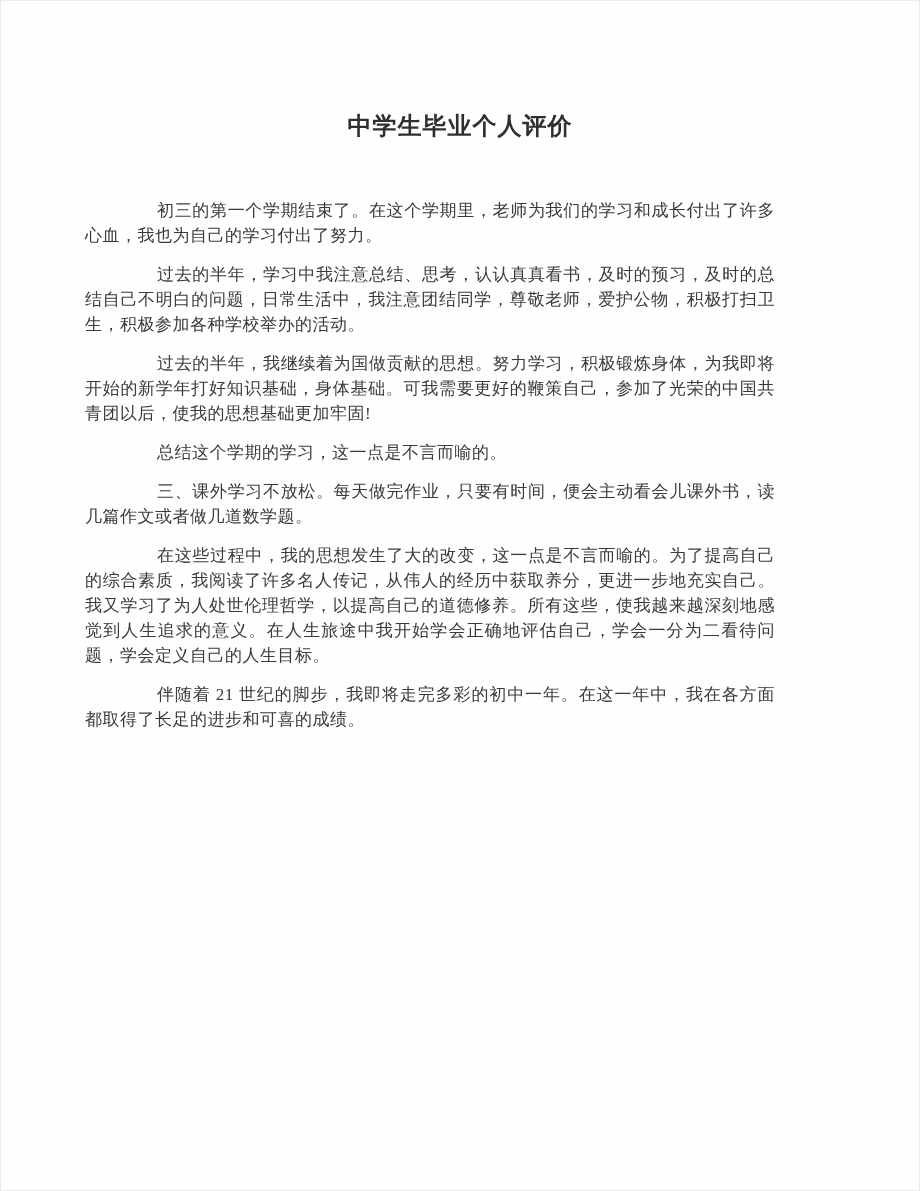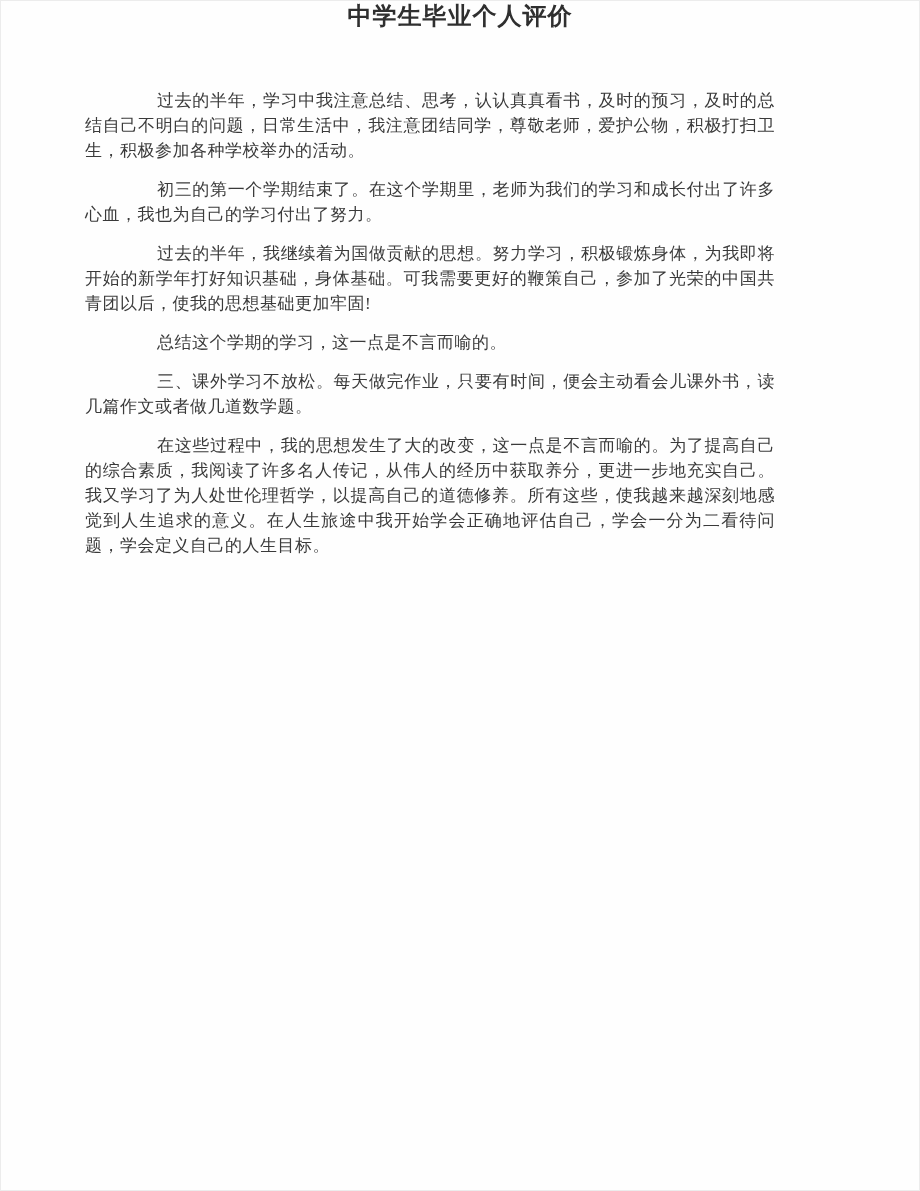"中学生毕业个人评价" .doc-title { padding-top: none -> 110px }
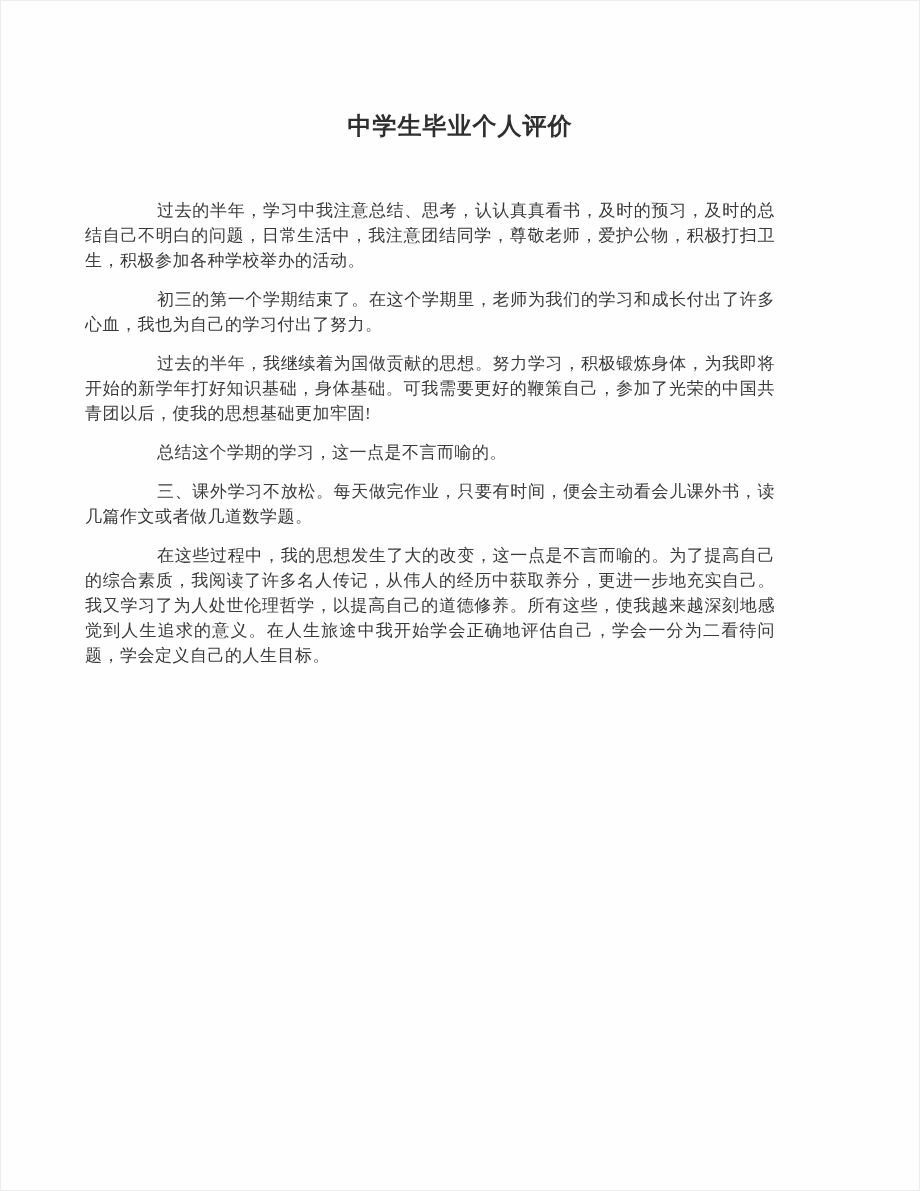"过去的半年，学习中我注意总结、思考，认认真真看书，及时的预习，及时的总结自己不明" p { order: before "初三的第一个学期结束了。在这个学期里，老师为我们的学习和成长付出了许多心血，我也" -> after "初三的第一个学期结束了。在这个学期里，老师为我们的学习和成长付出了许多心血，我也" }
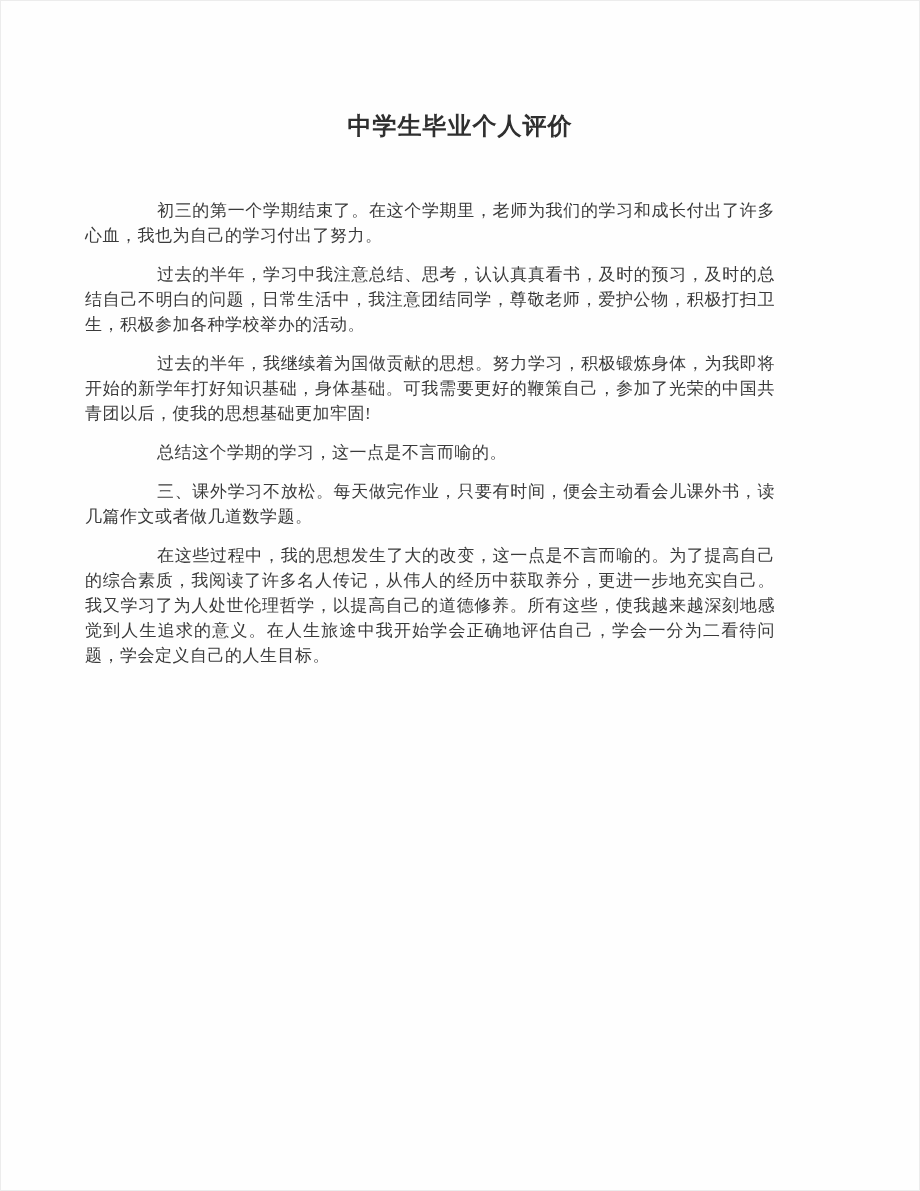"伴随着 21" p { html: none -> <p>伴随着 21 世纪的脚步，我即将走完多彩的初中一年。在这一年中，我在各方面都取得了长足的进步和可喜的成绩。</p> }
